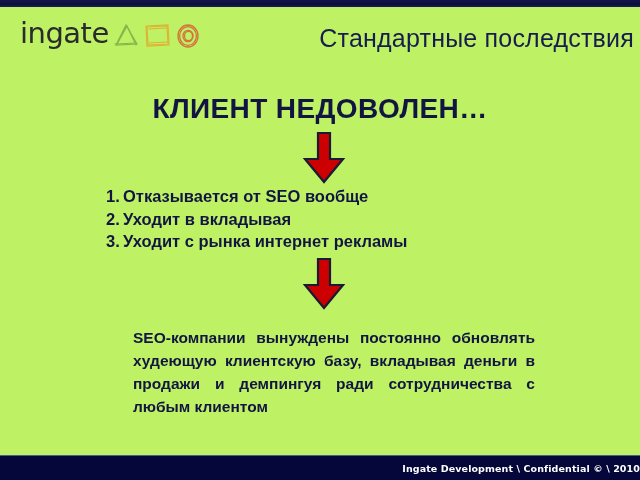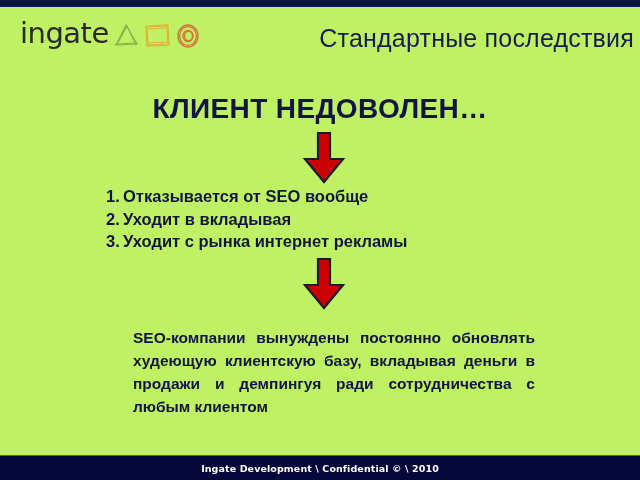"Ingate Development \ Confidential ©" #footer-text { text-align: center -> right }
